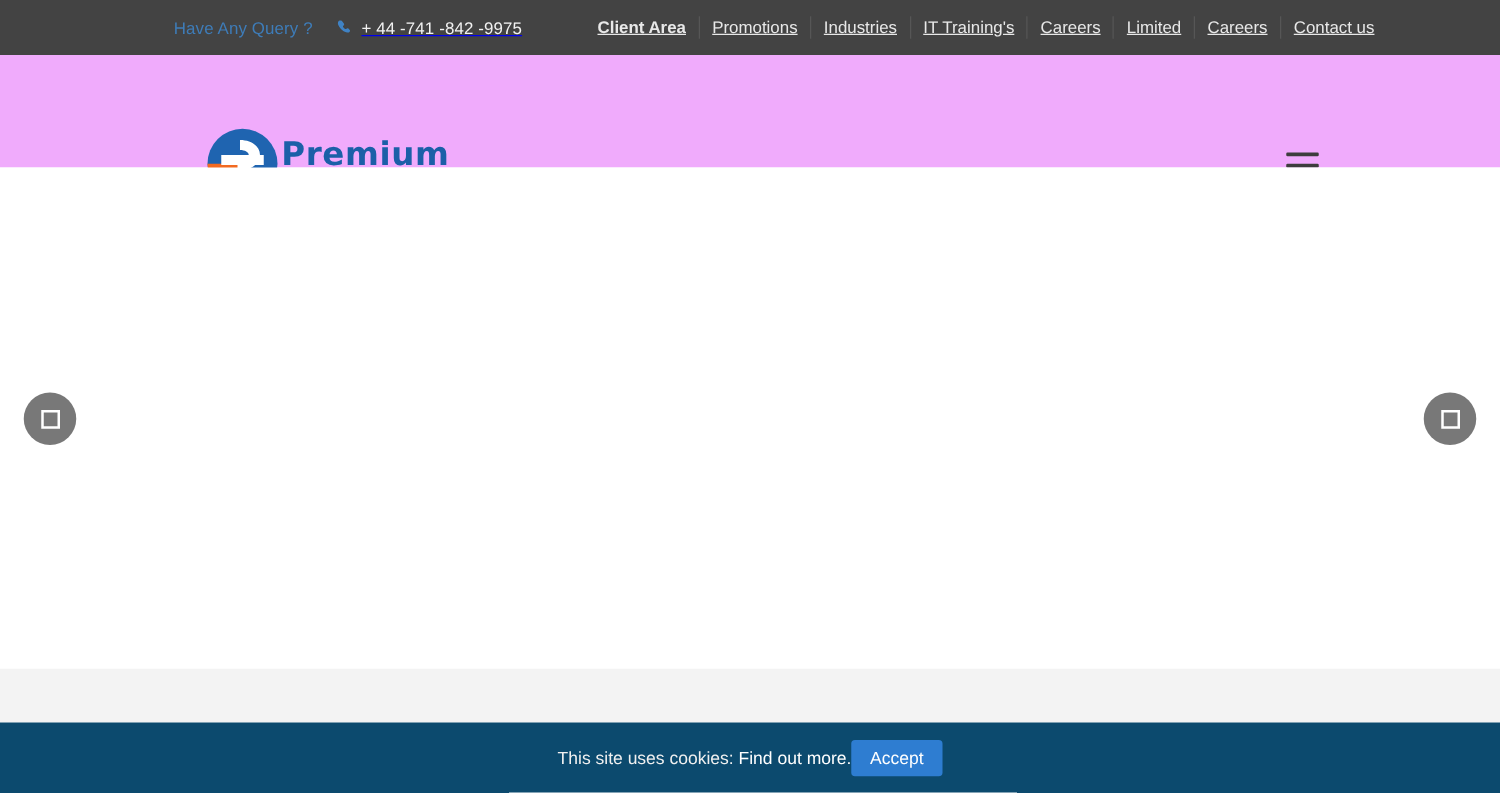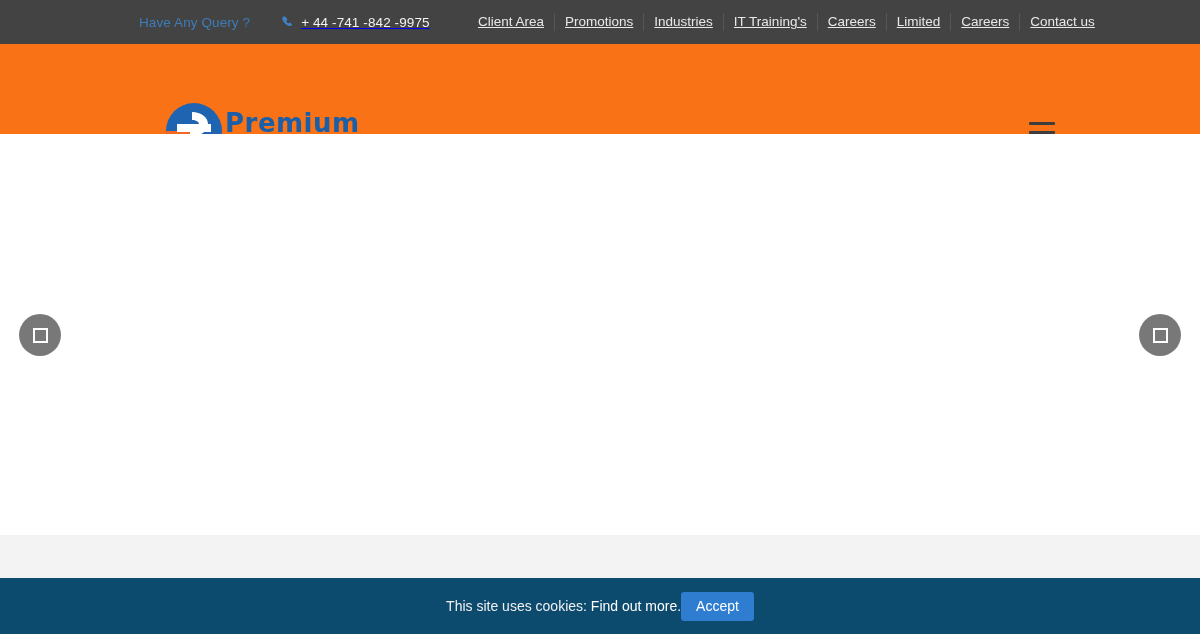"Have Any Query ?" .topbar-left { gap: 12px -> 0 }
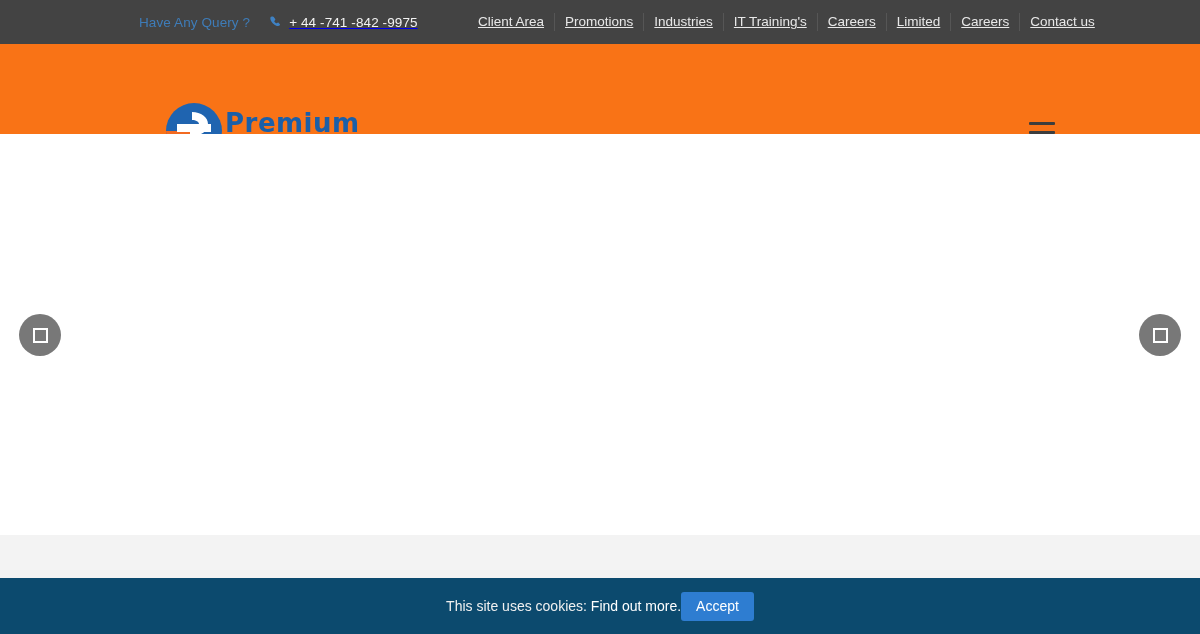"Client Area" .topnav-item:first-child { font-weight: none -> bold }
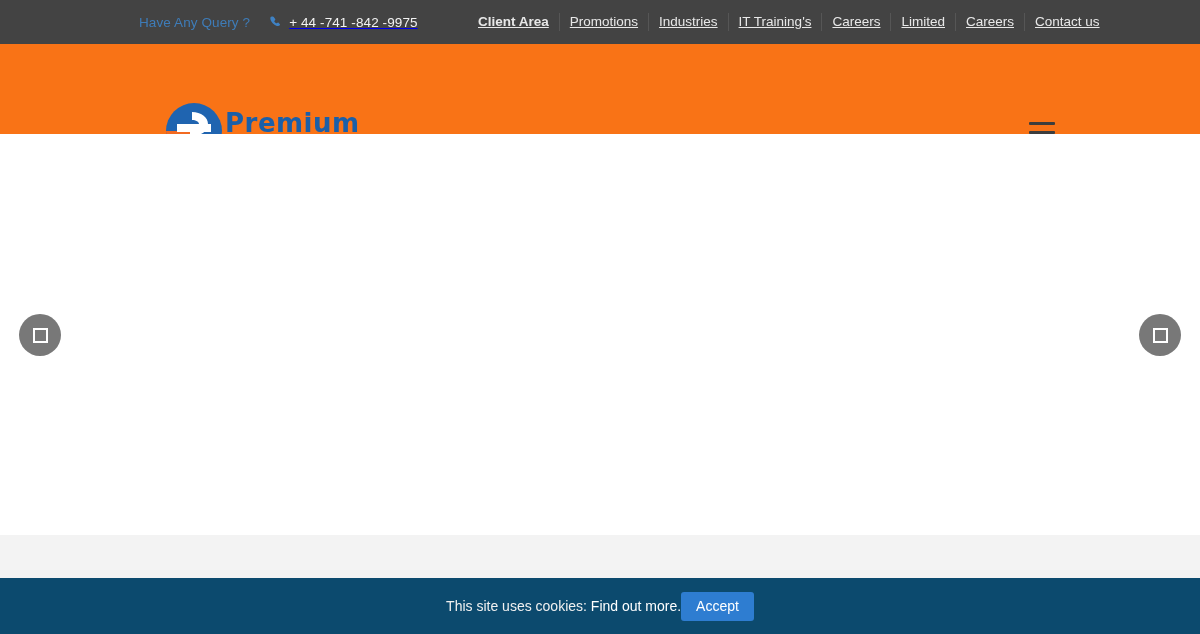"Premium" .header { background: #f97316 -> #f0abfc }
